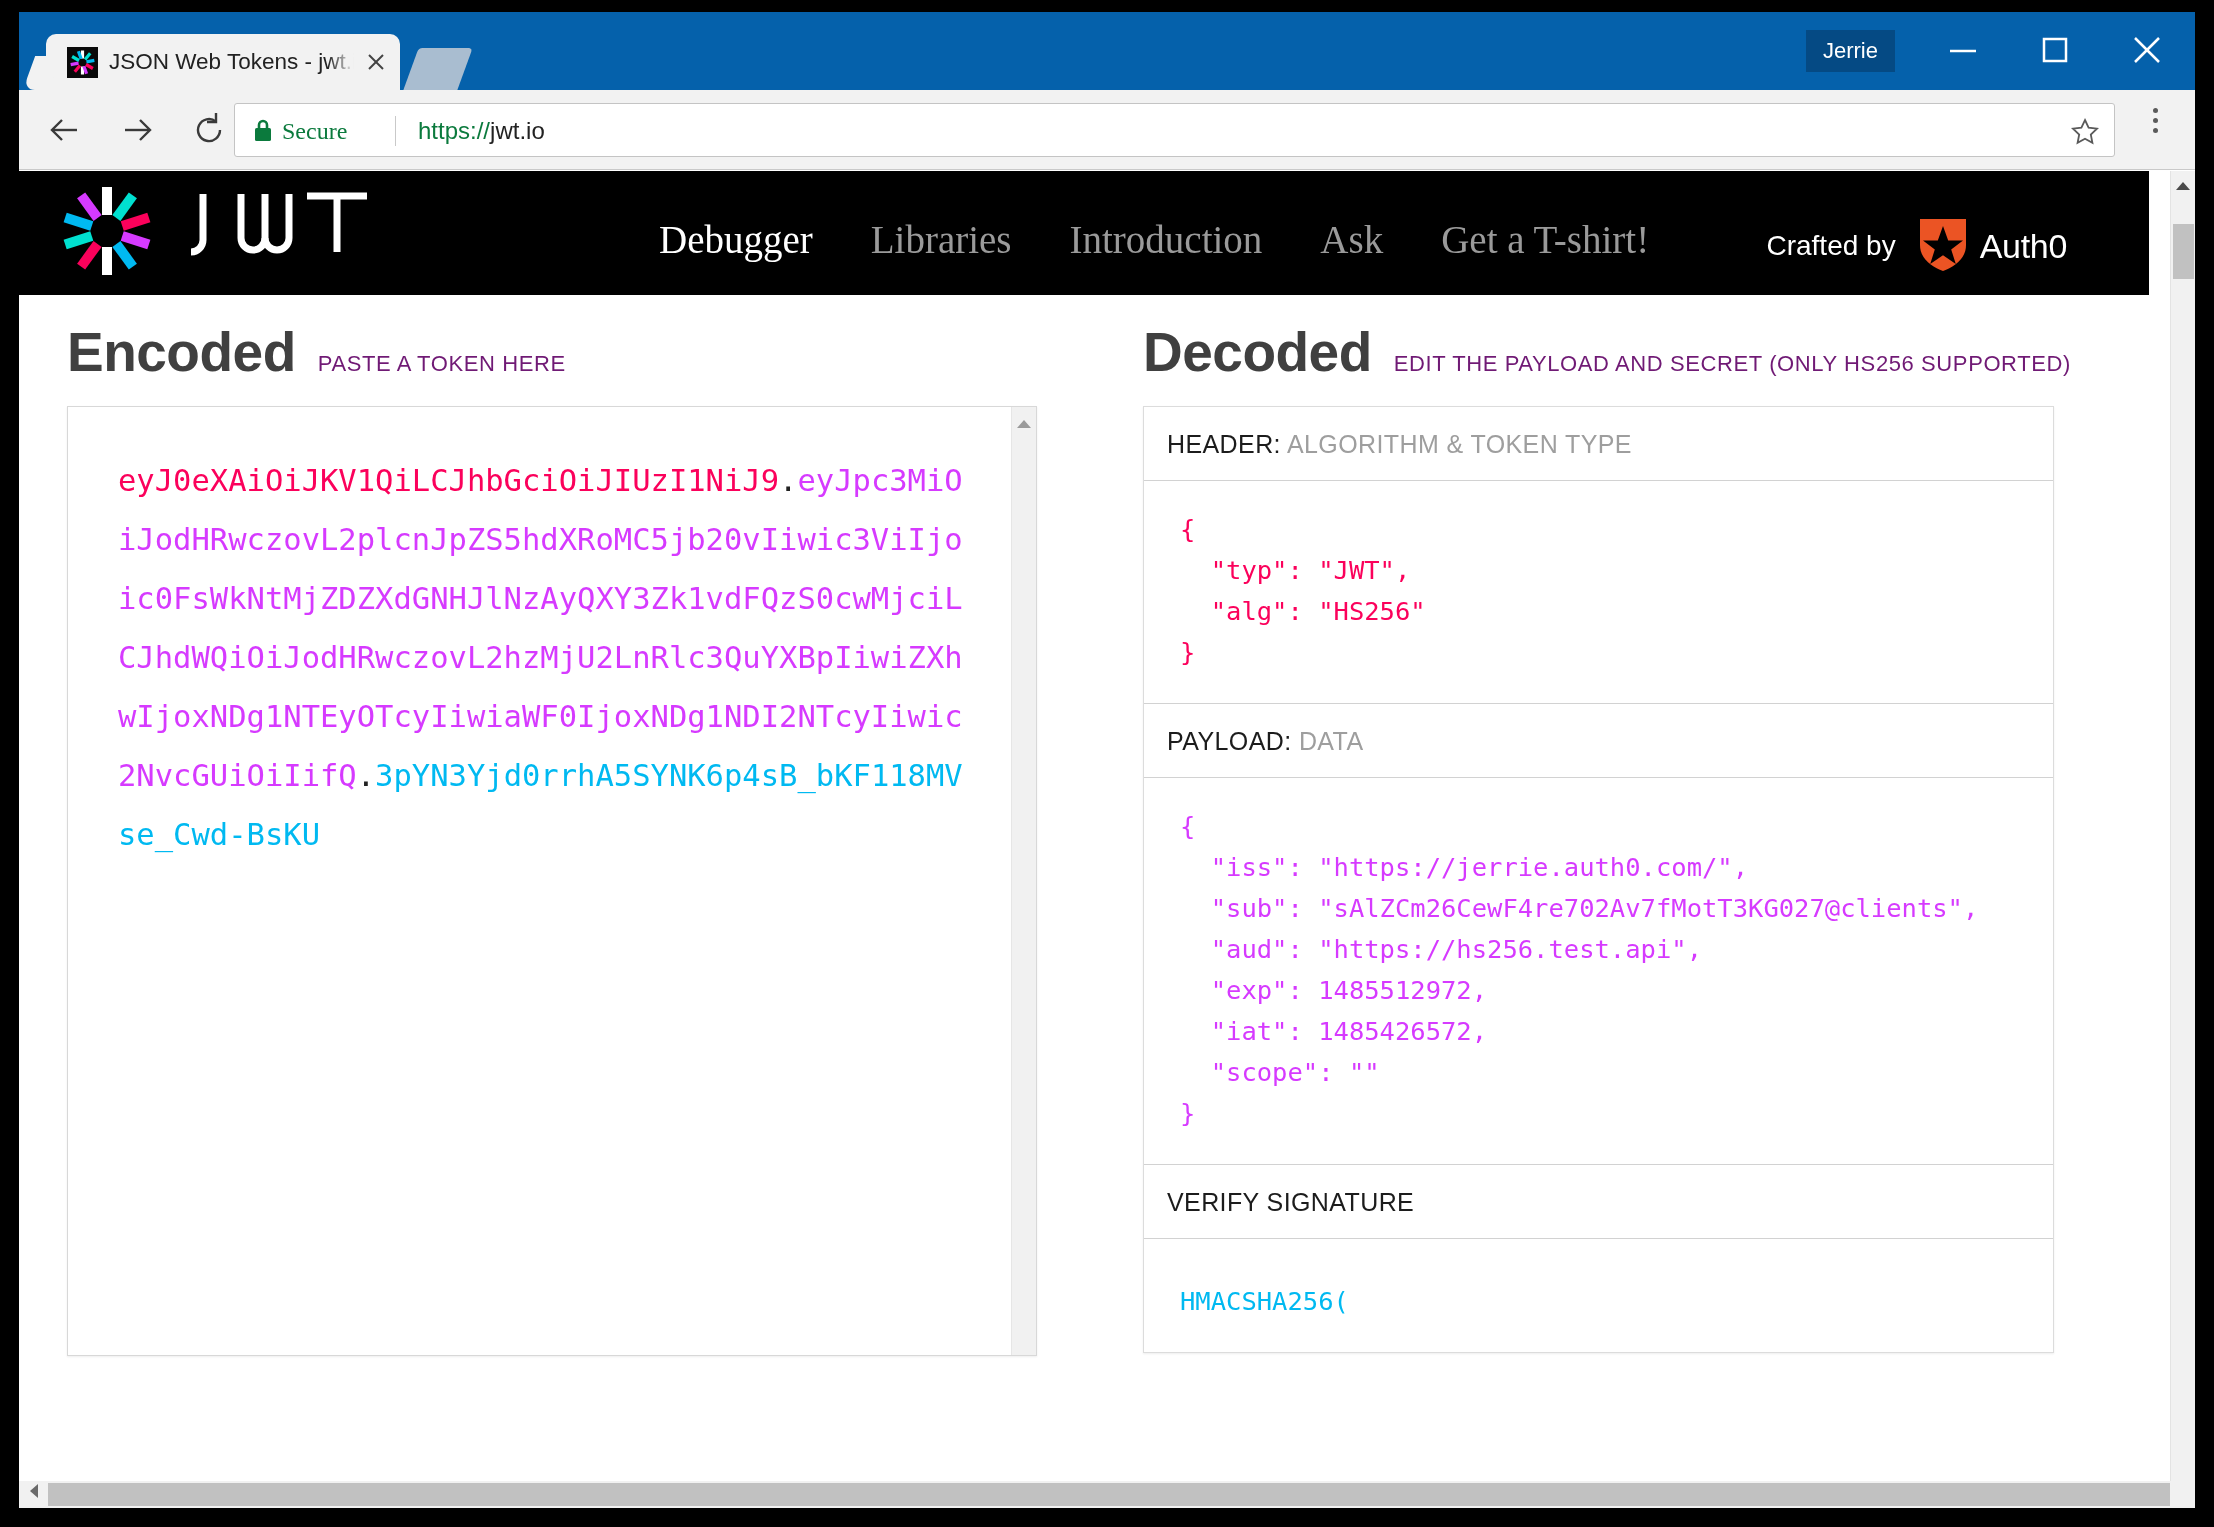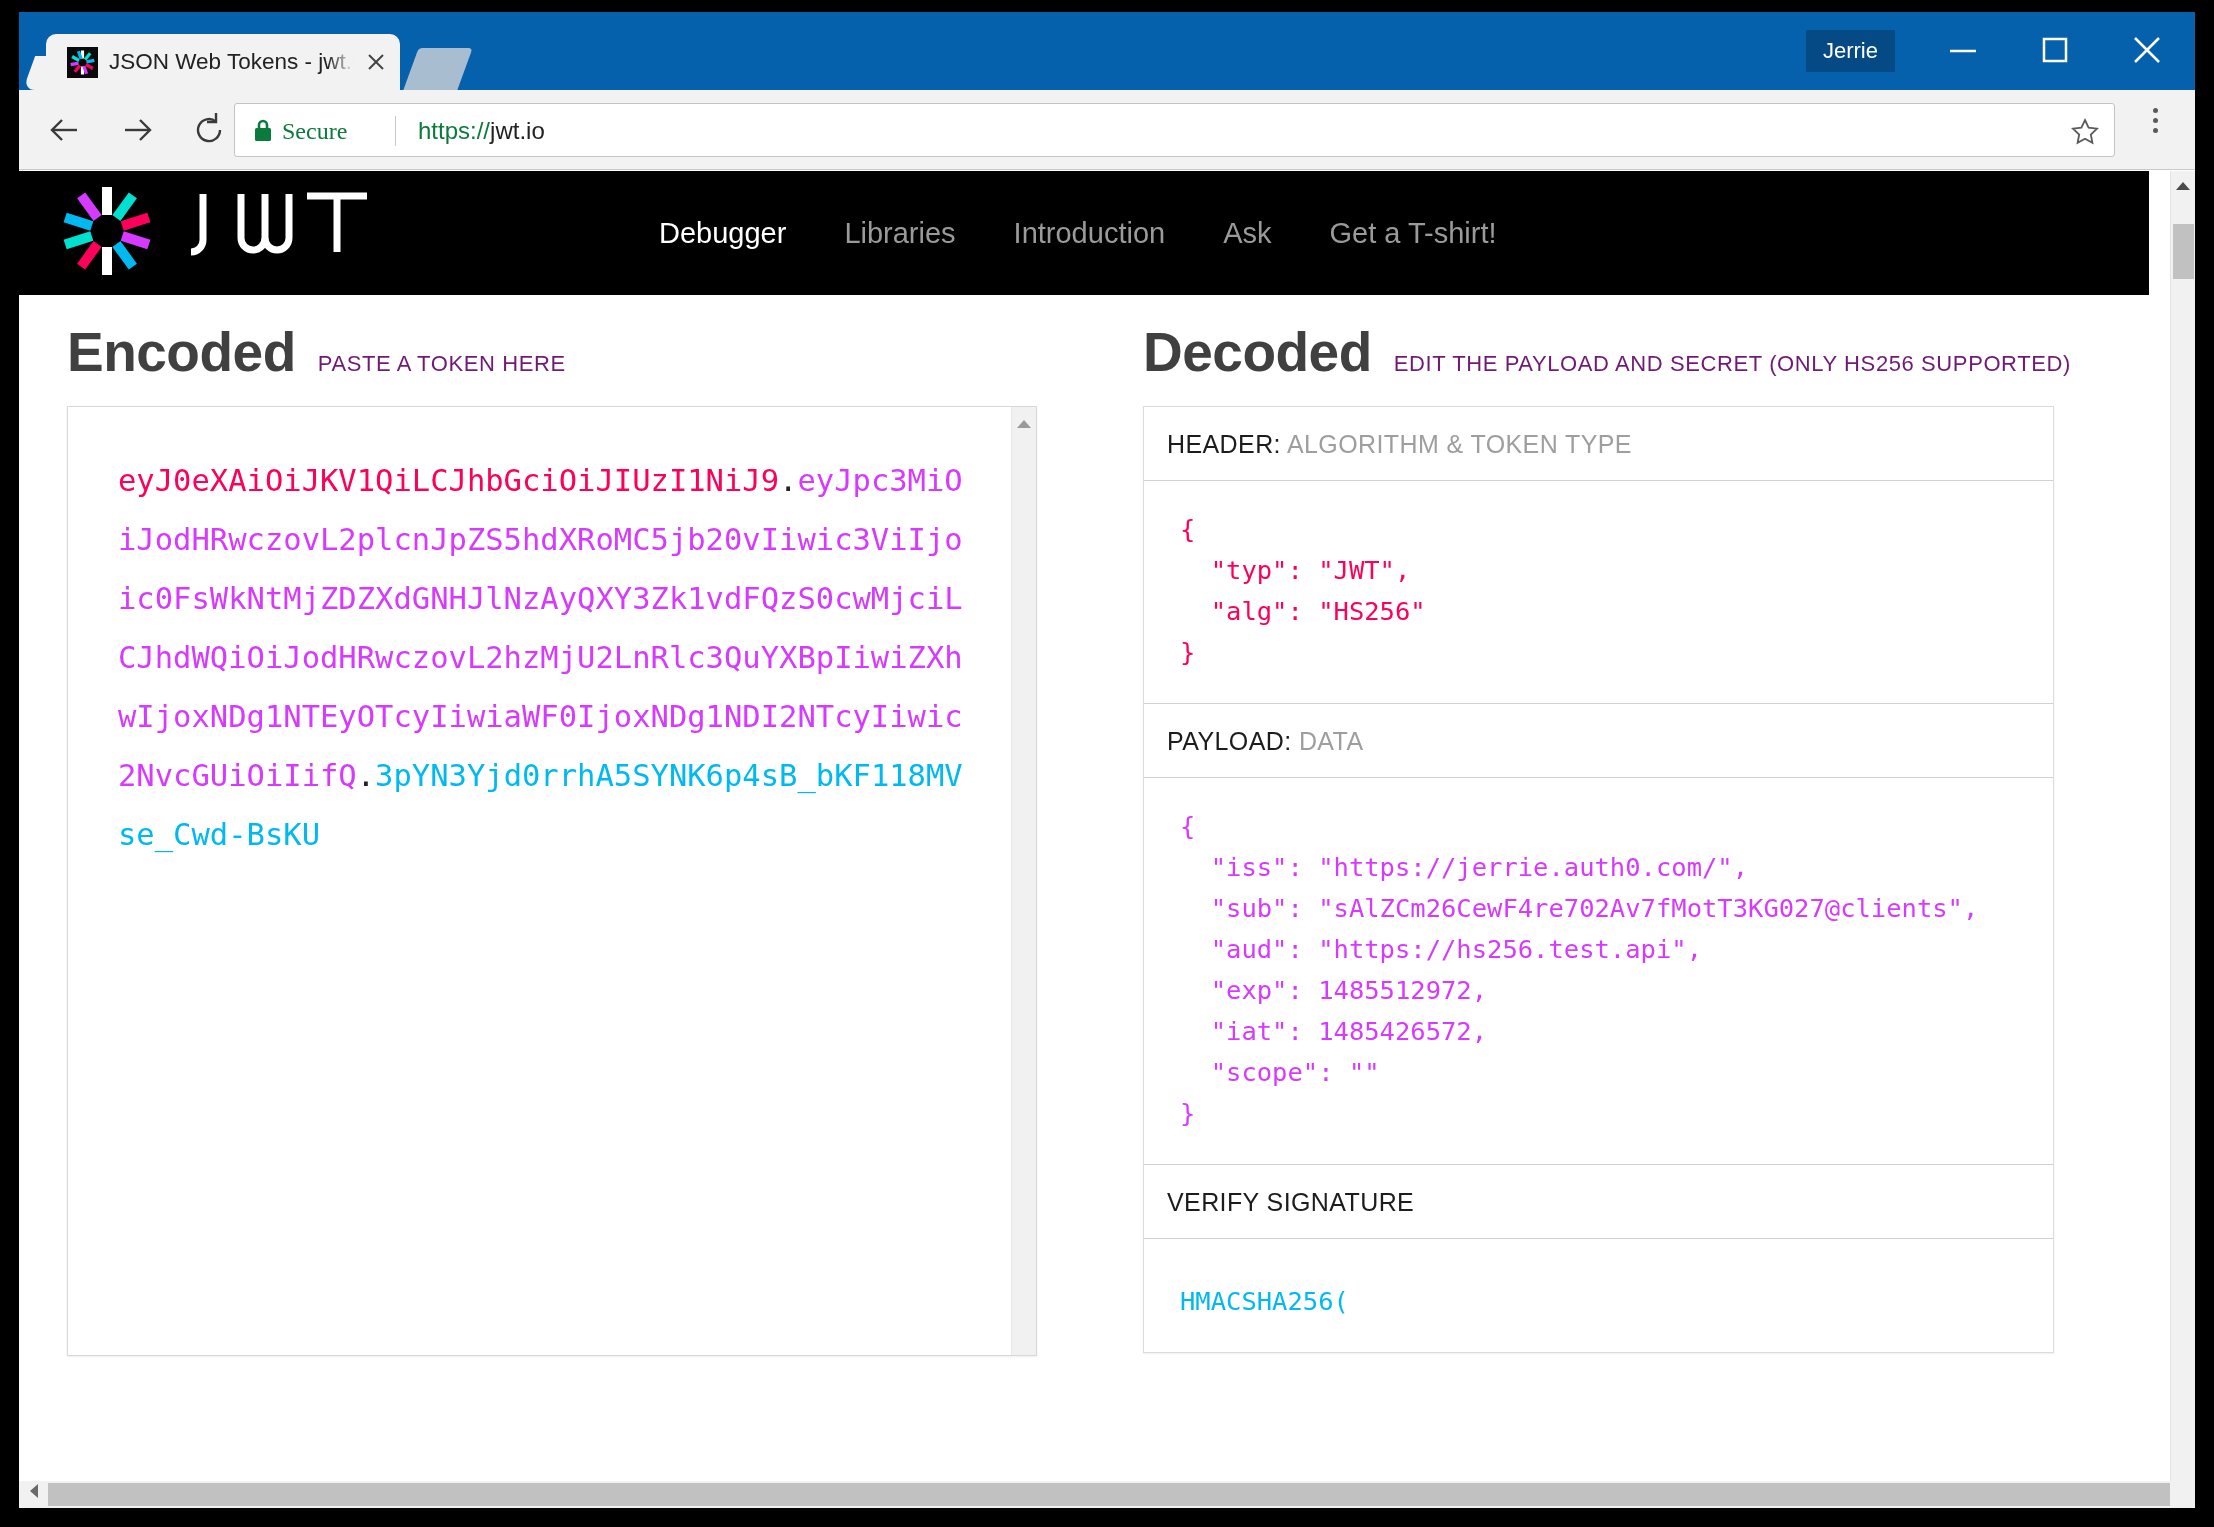"Debugger" .site-nav a { font-family: Liberation Sans, sans-serif -> Liberation Serif, serif; font-size: 29px -> 39px }
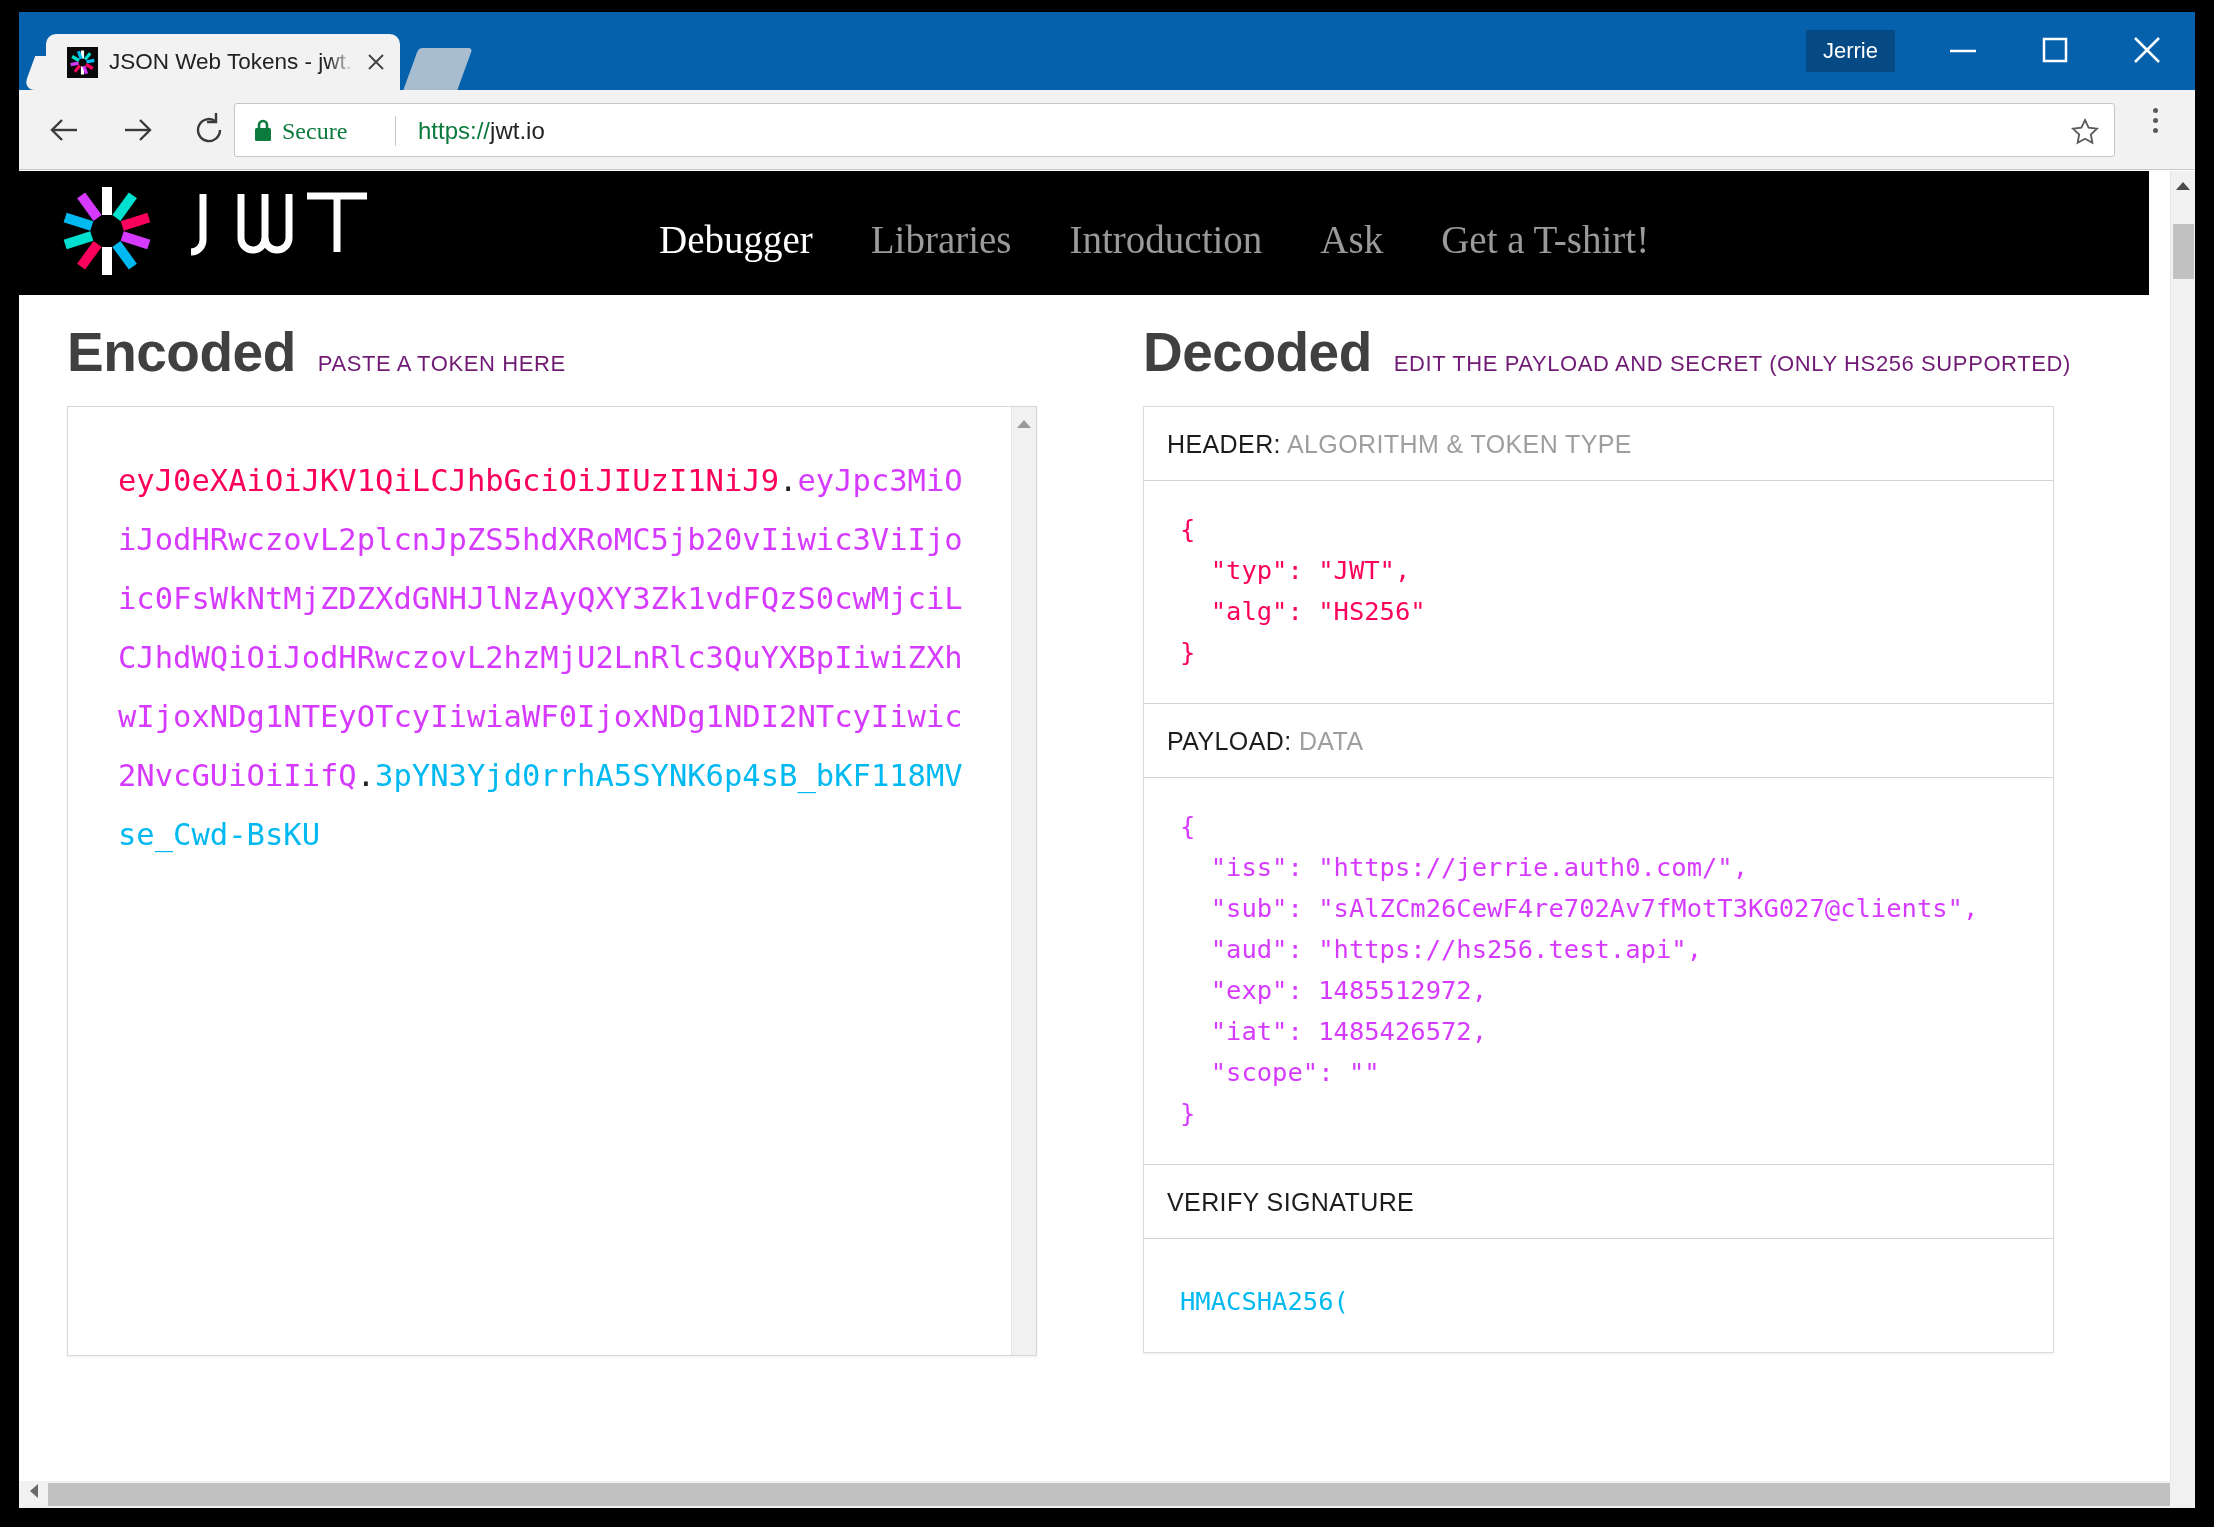"Crafted by" div.crafted { html: none -> <div> <span>Crafted by</span> <span> <svg> <path></path> <polygon></polygon> </svg> </span> <span>Auth0</span> </div> }
